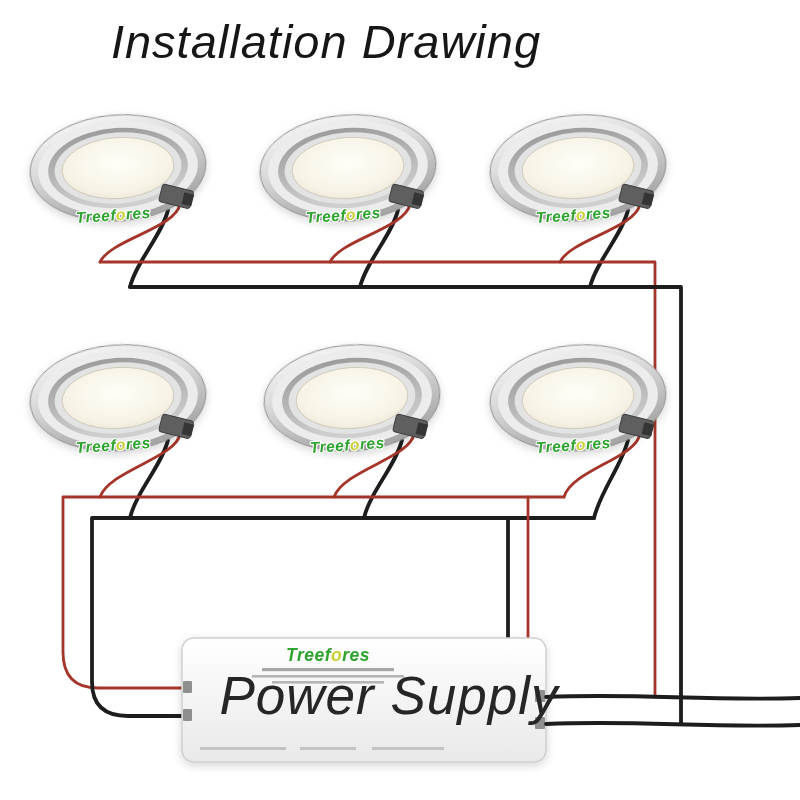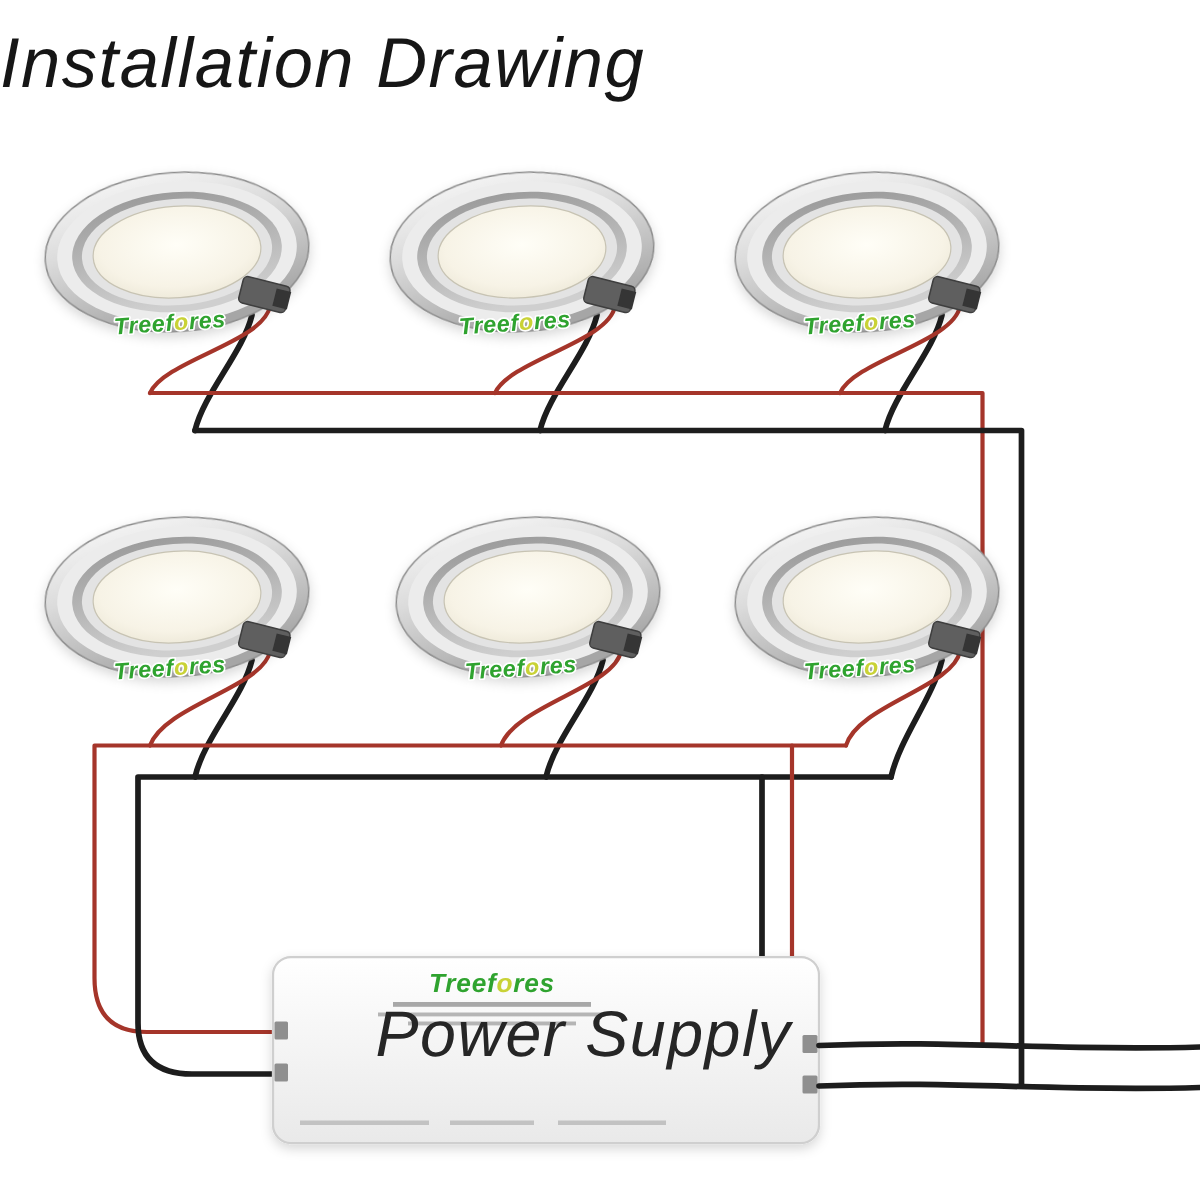"Installation Drawing" .title { text-align: none -> center }
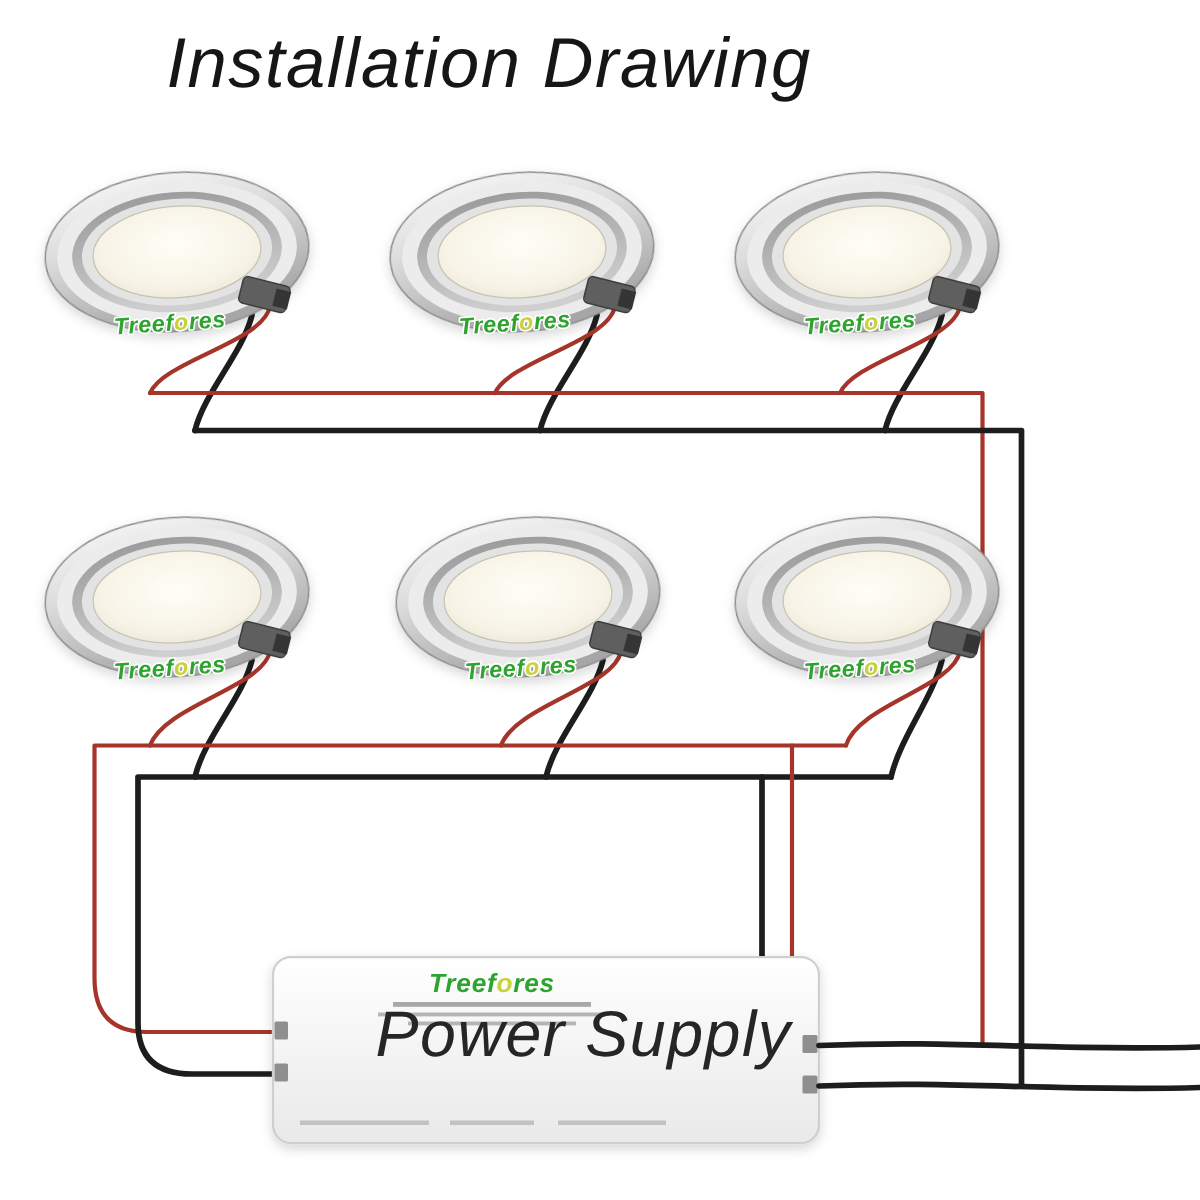"Power Supply" .psu-label { font-size: 43px -> 53px }
